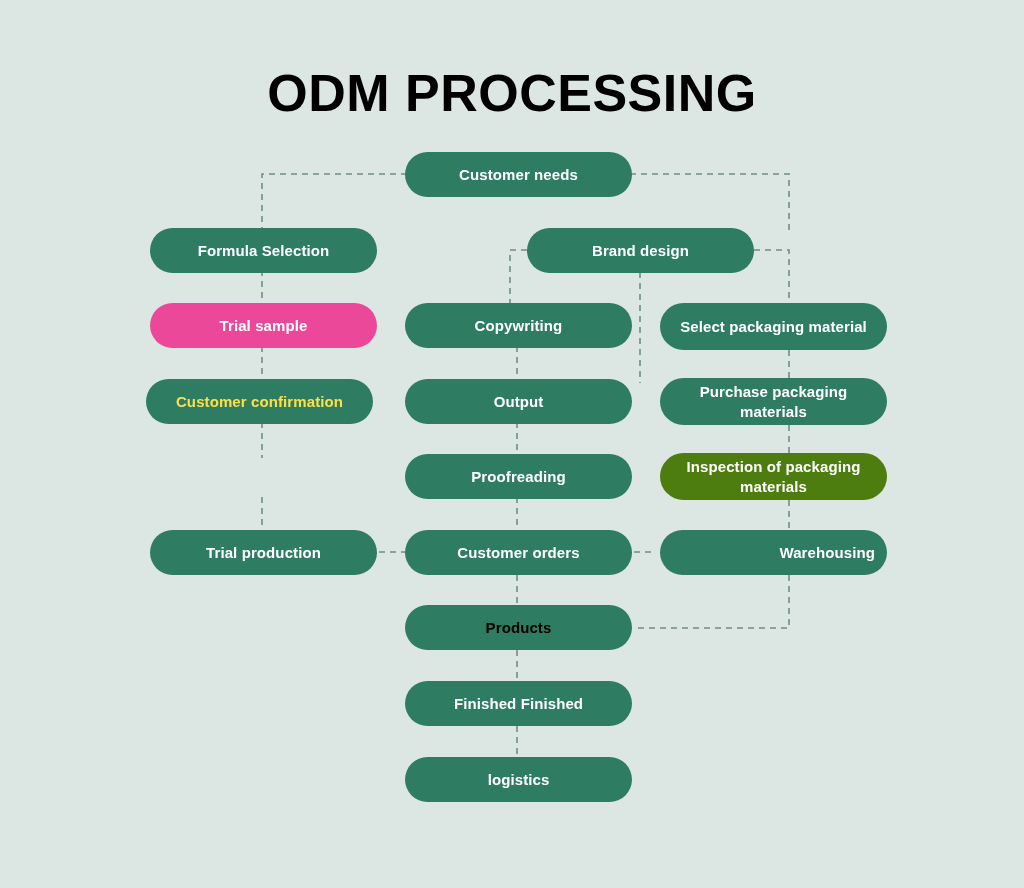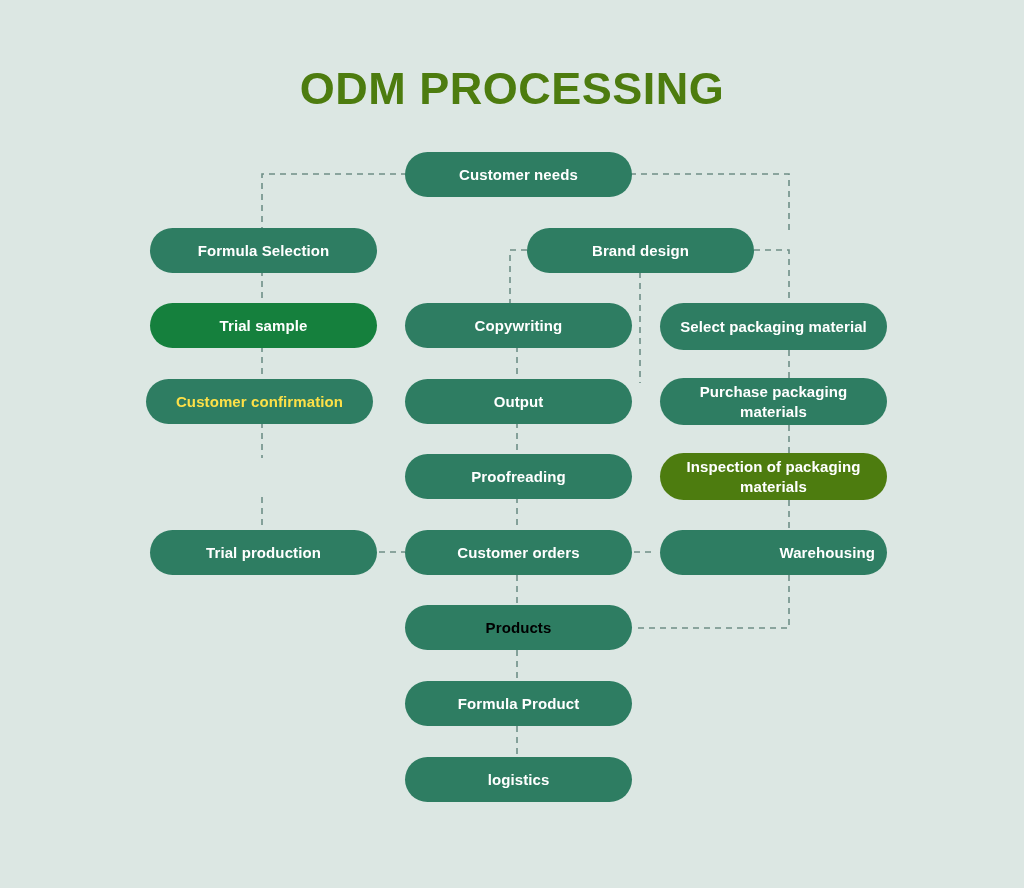"ODM PROCESSING" #title { color: #4d7c0f -> #000000; font-size: 45px -> 52px }
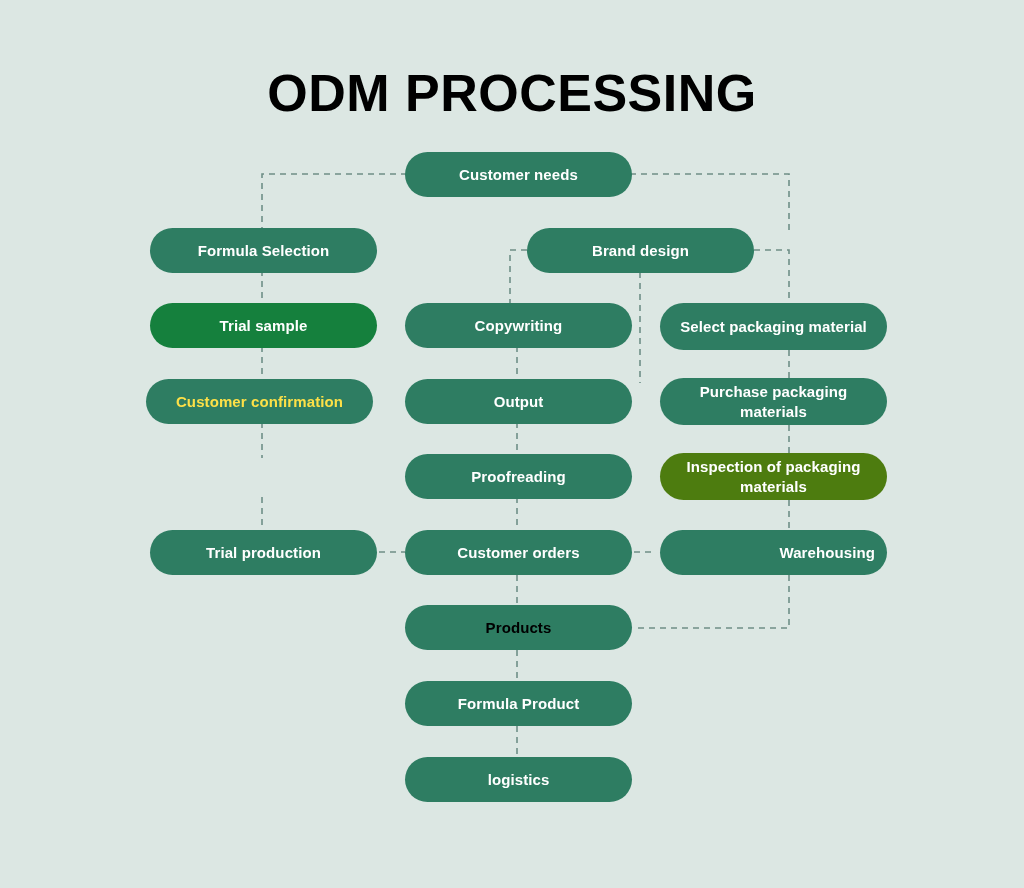"Trial sample" div.node { background: #15803d -> #ec4899 }
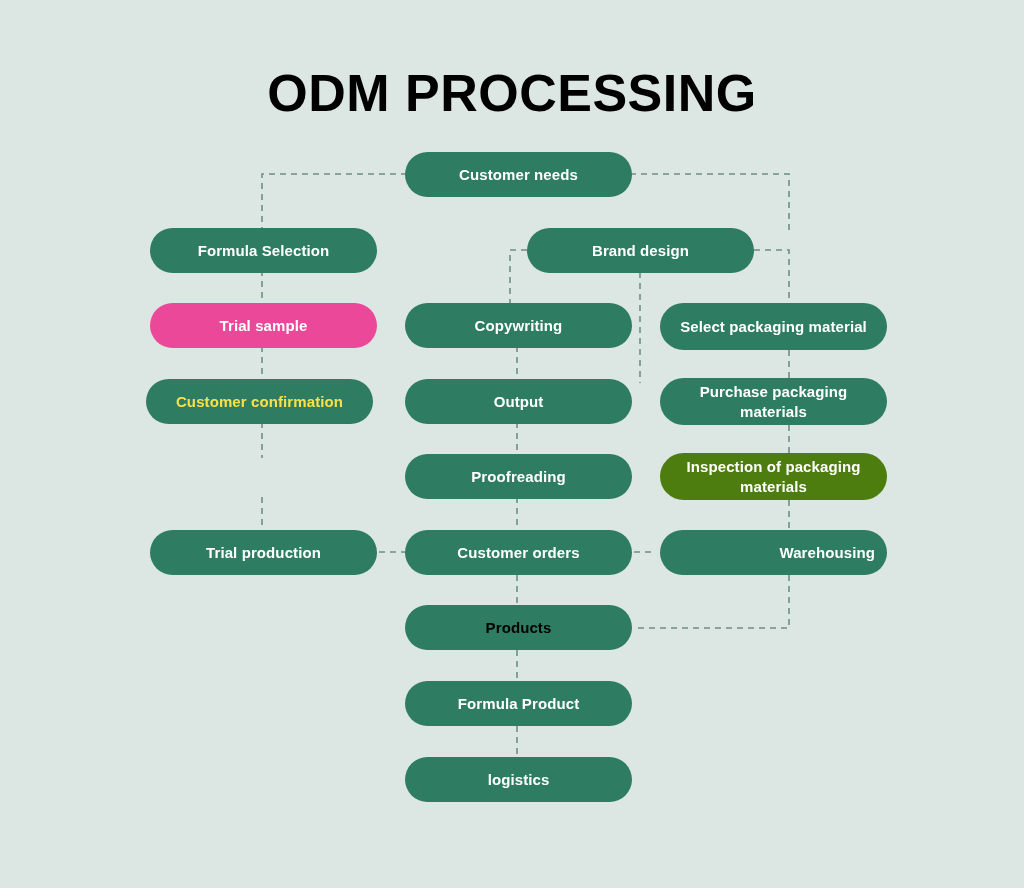"Formula Product" span.node-label { text: Formula Product -> Finished Finished }
